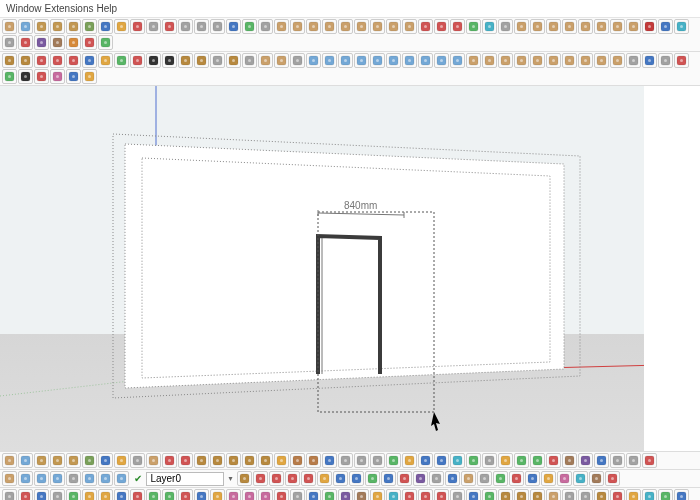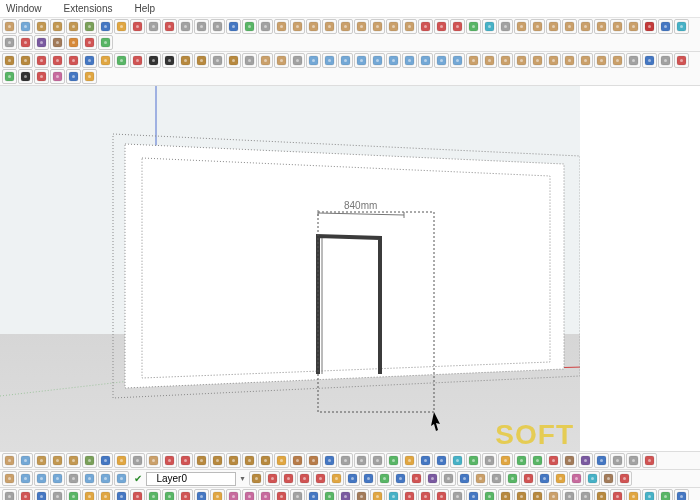"Window" .menubar { gap: 22px -> 3px }
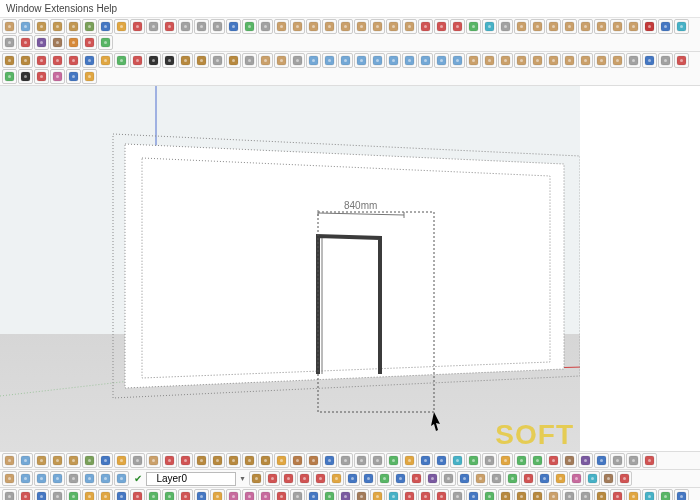"840mm" .viewport { width: 580px -> 644px }
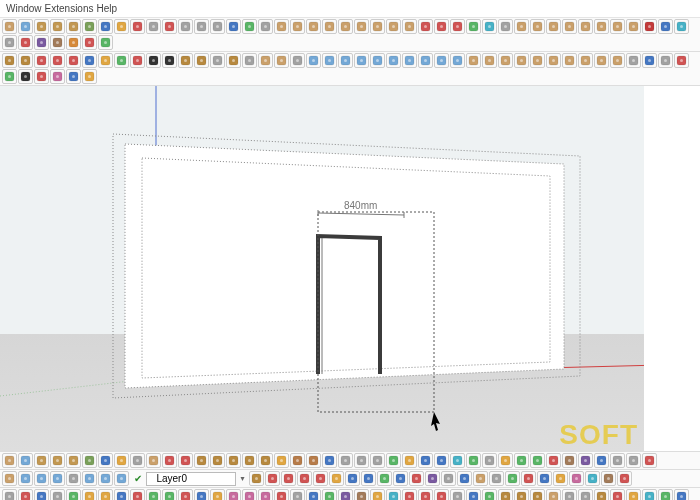"SOFT" span { html: <span>SOFT</span> -> none }
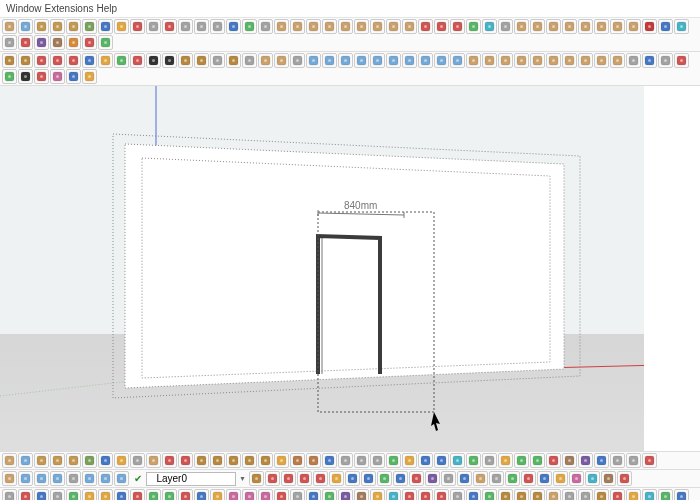"Layer0" .layerbox input[type=text] { padding: 0 9px -> 0 3px }
